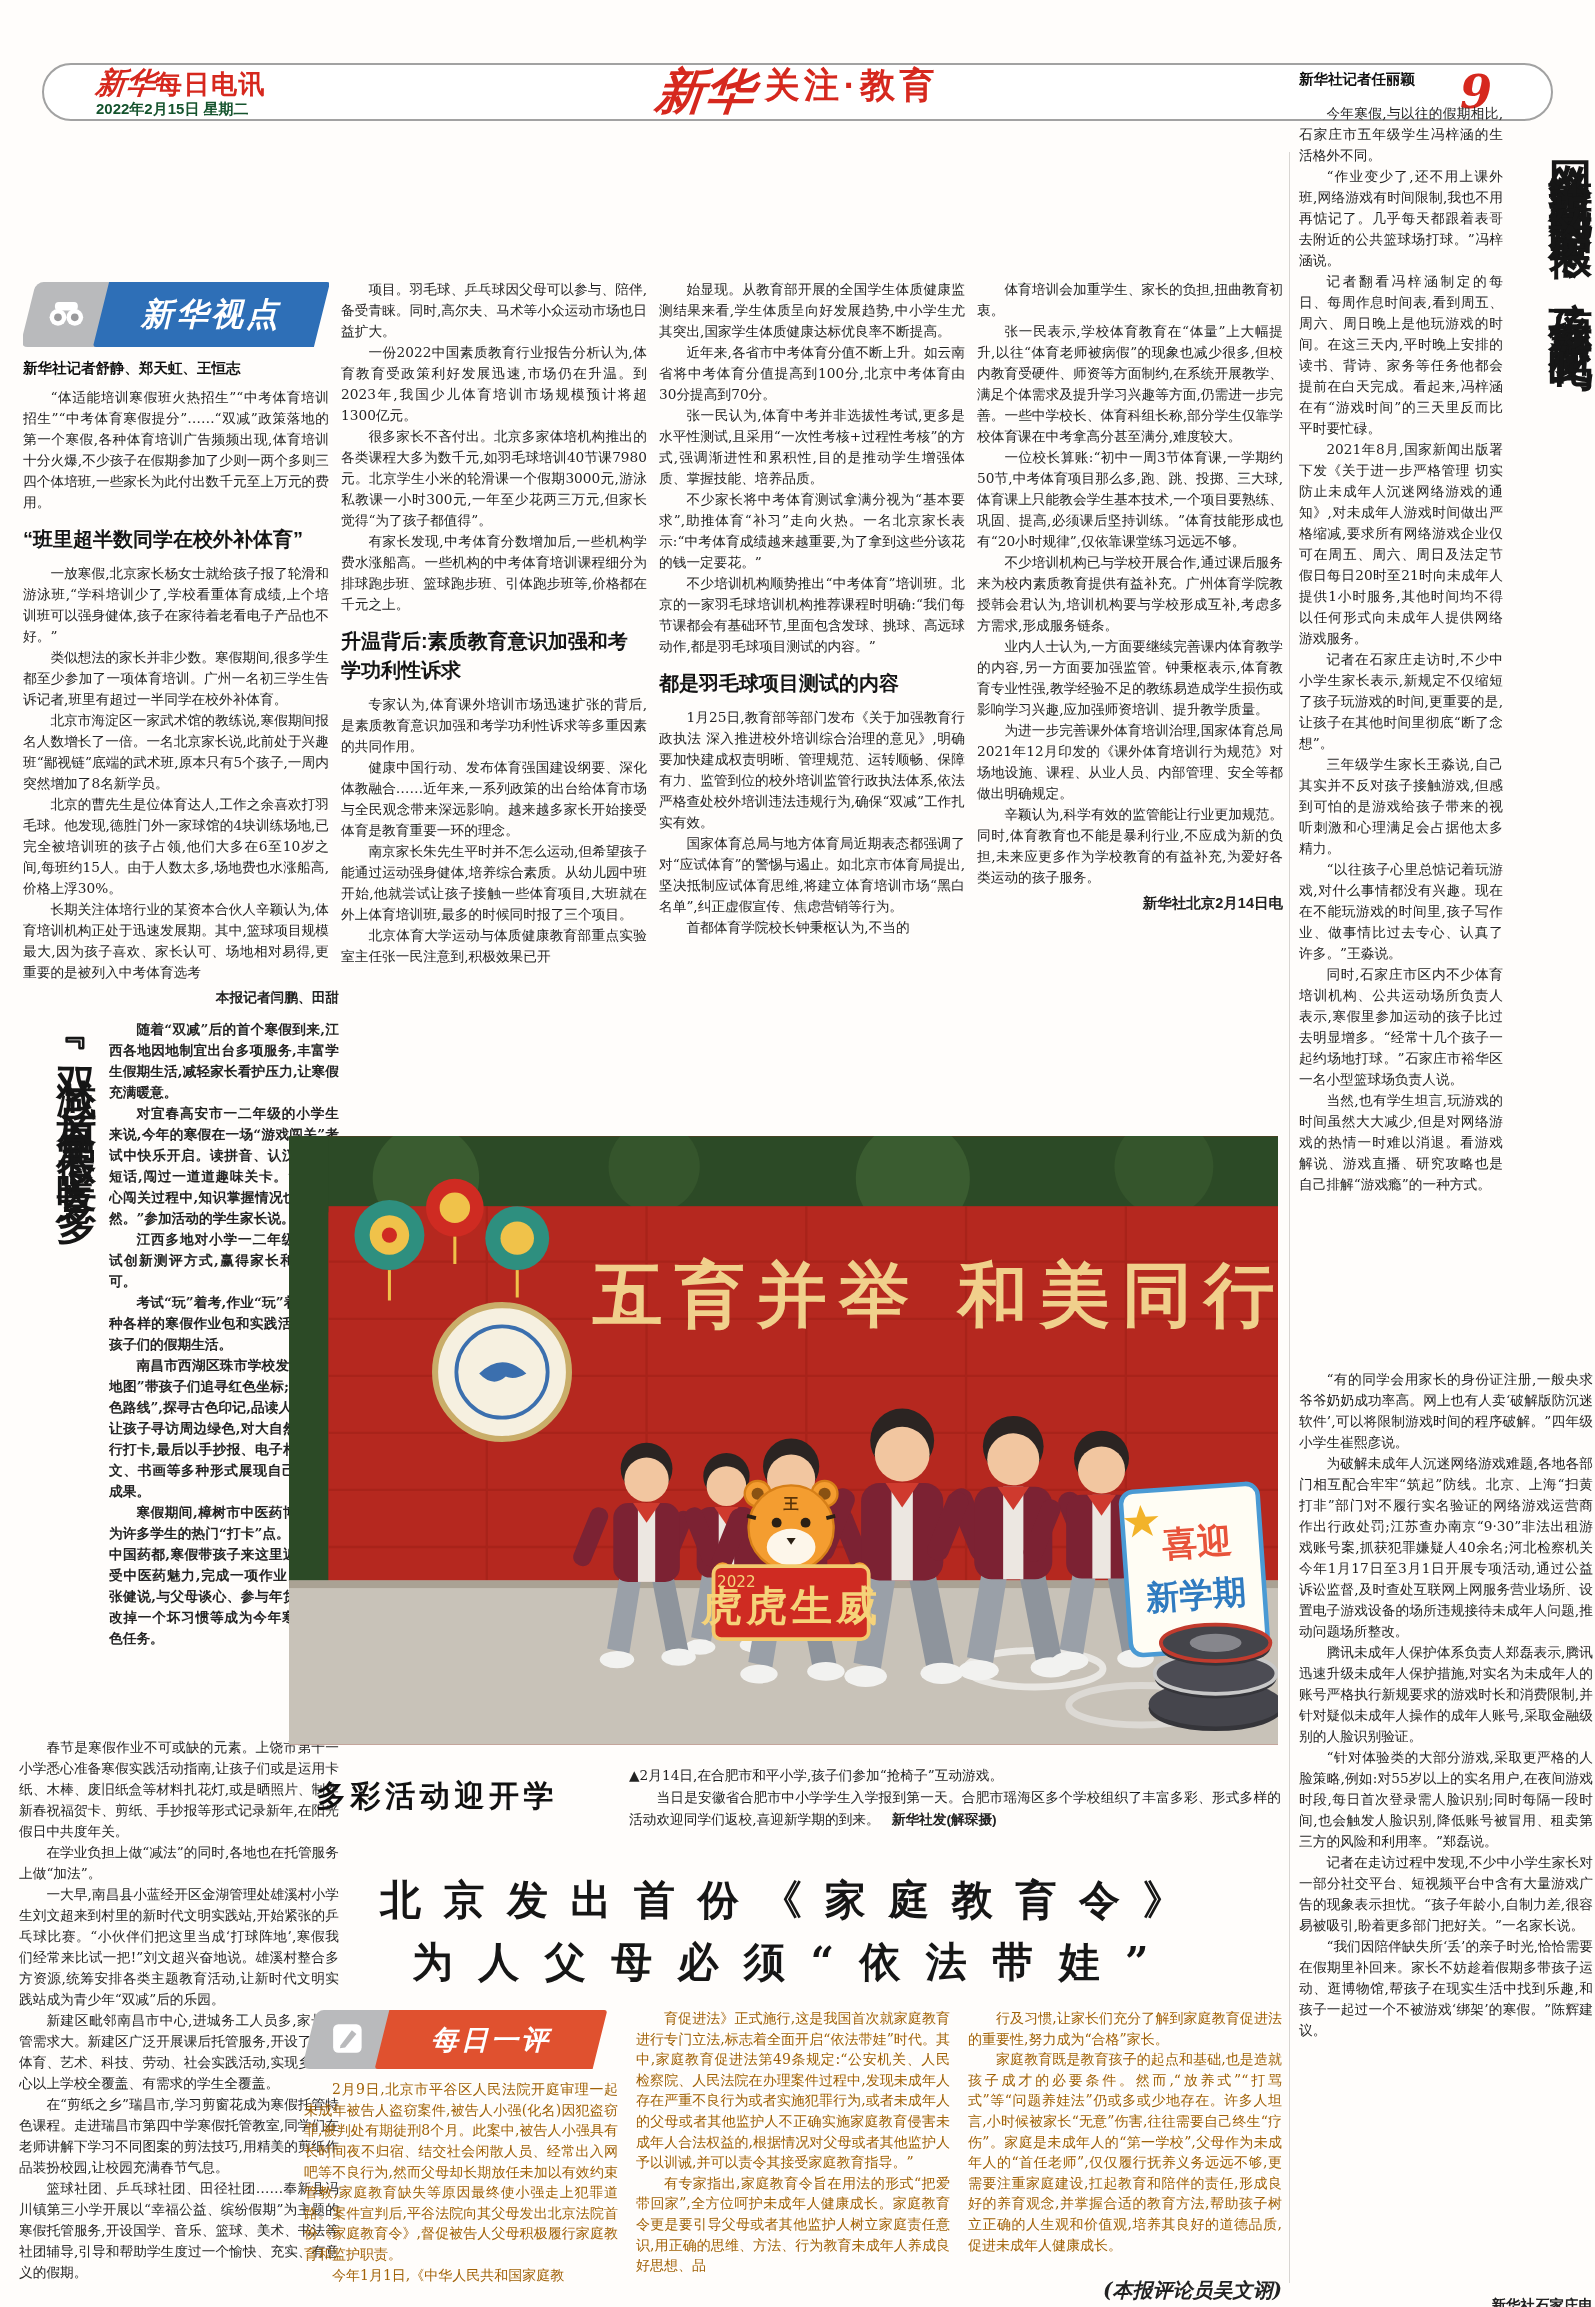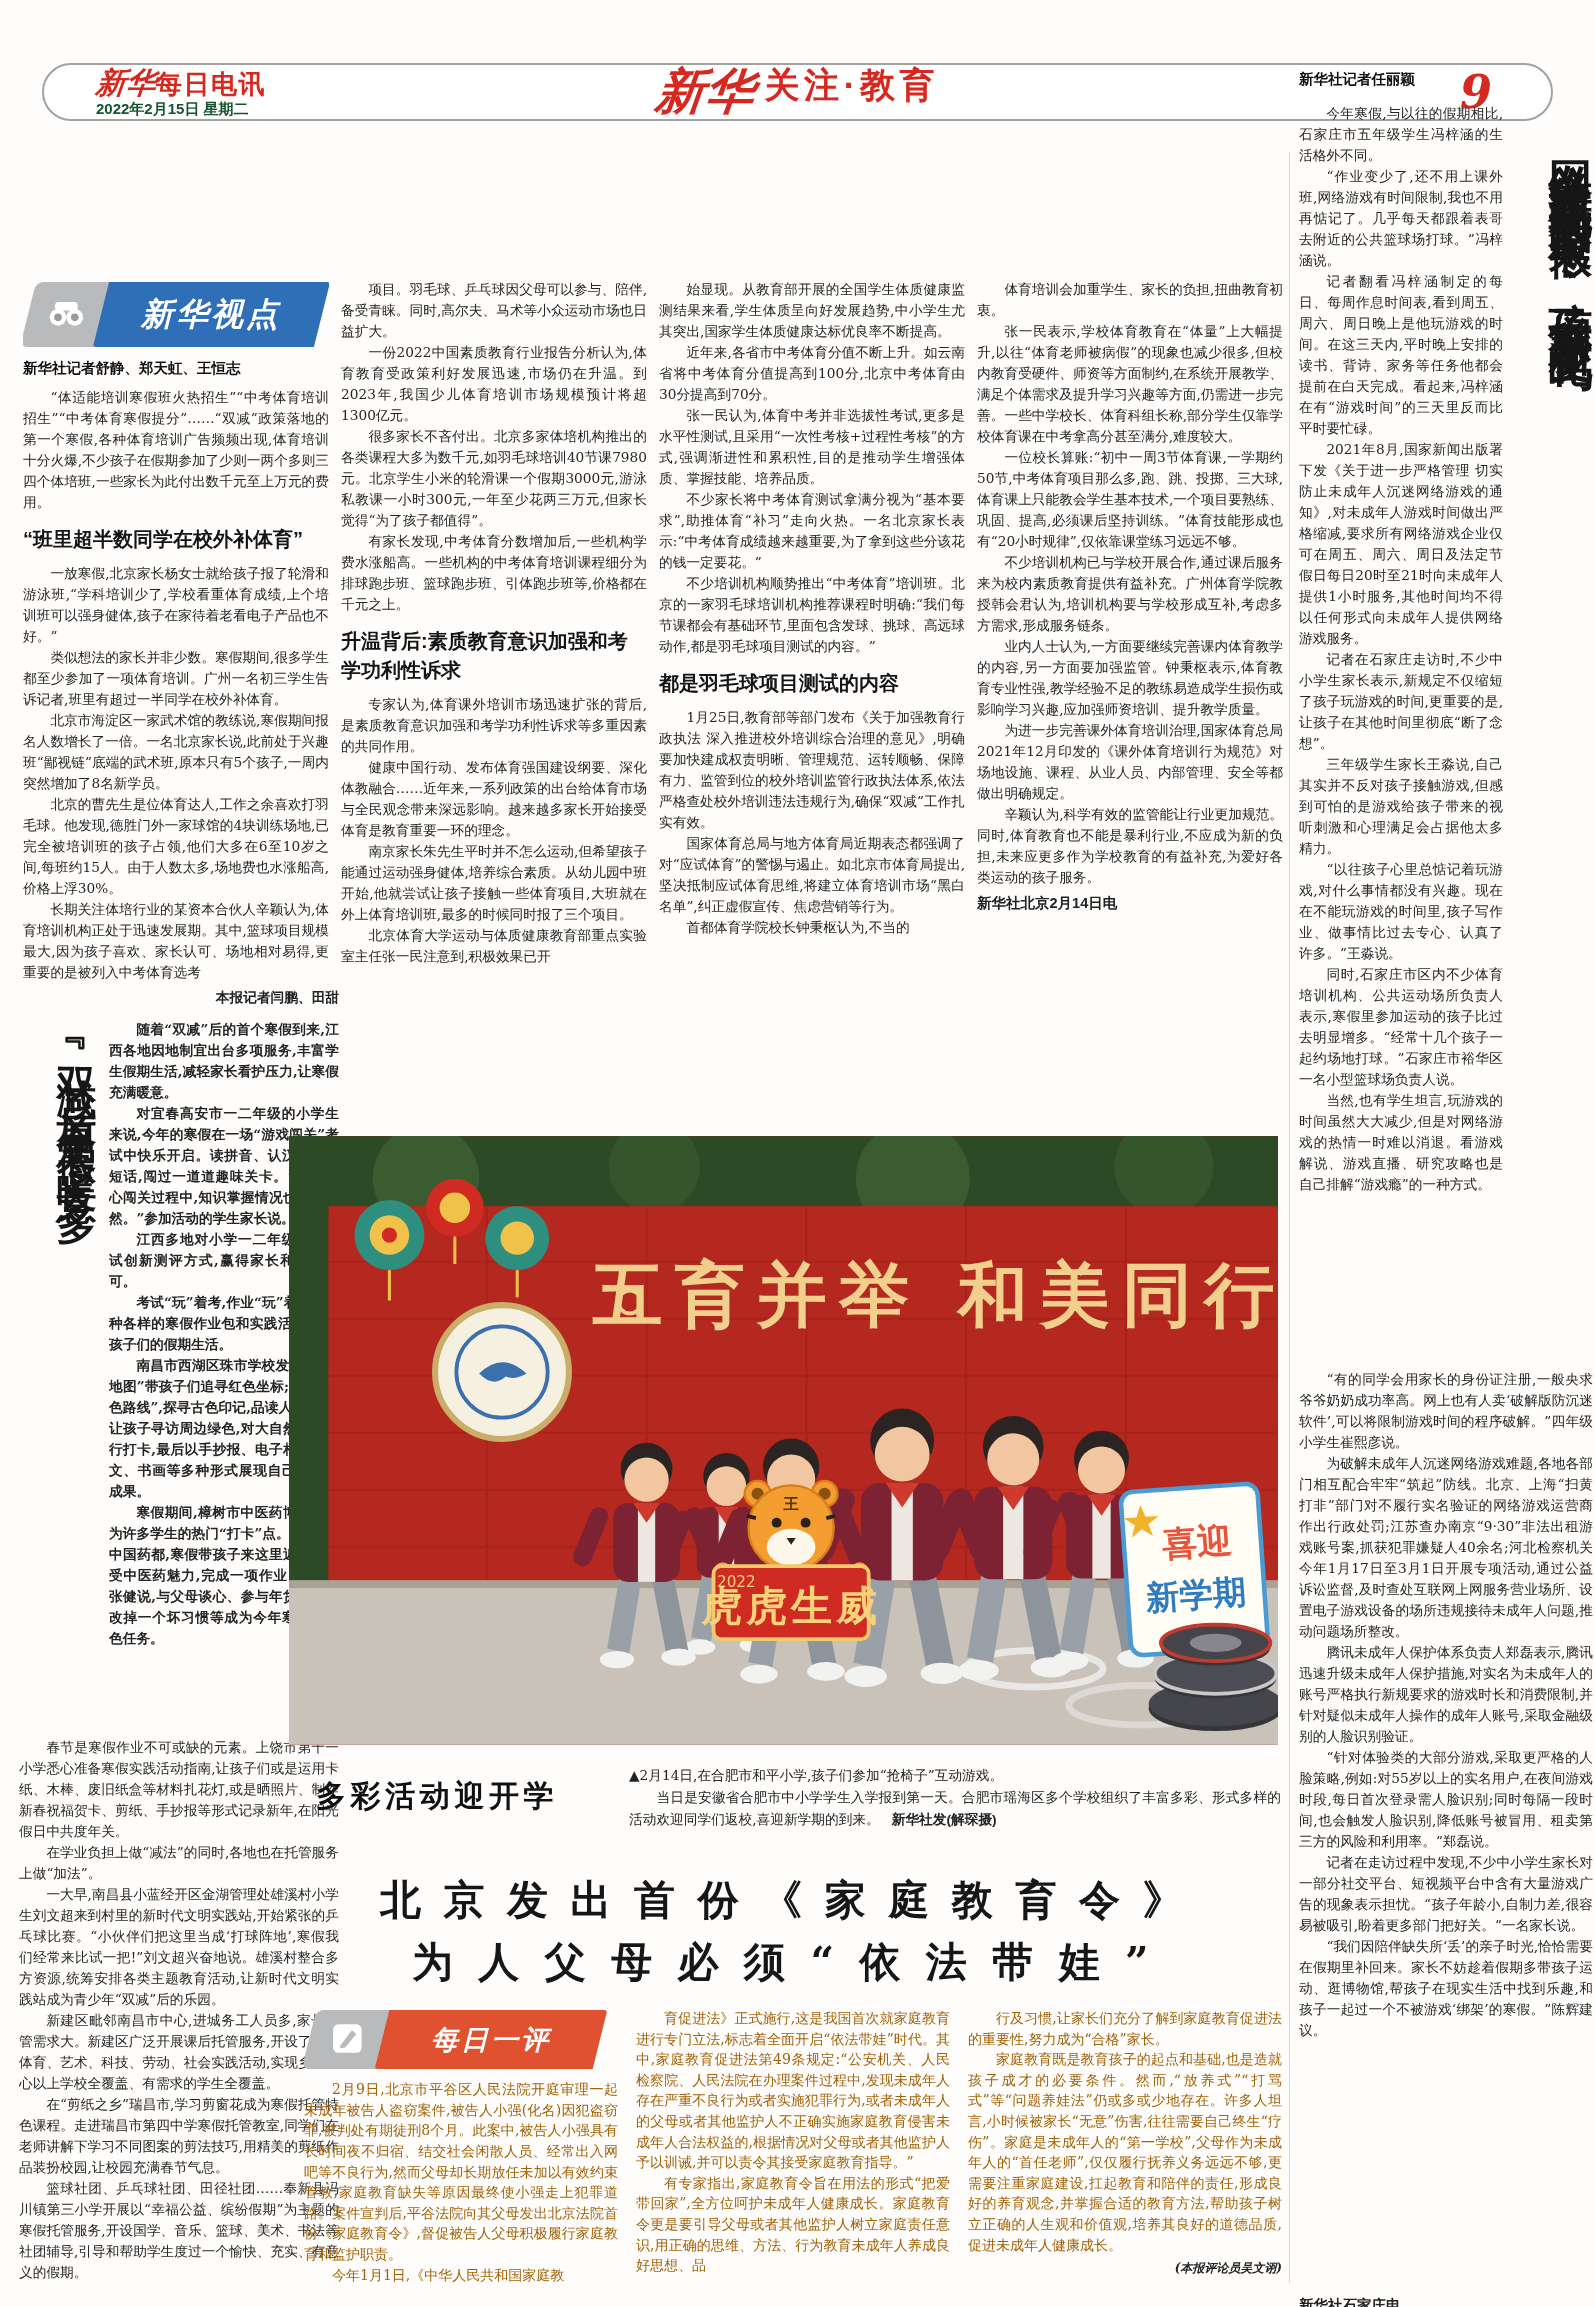"新华社北京2月14日电" .dateline { text-align: left -> right }
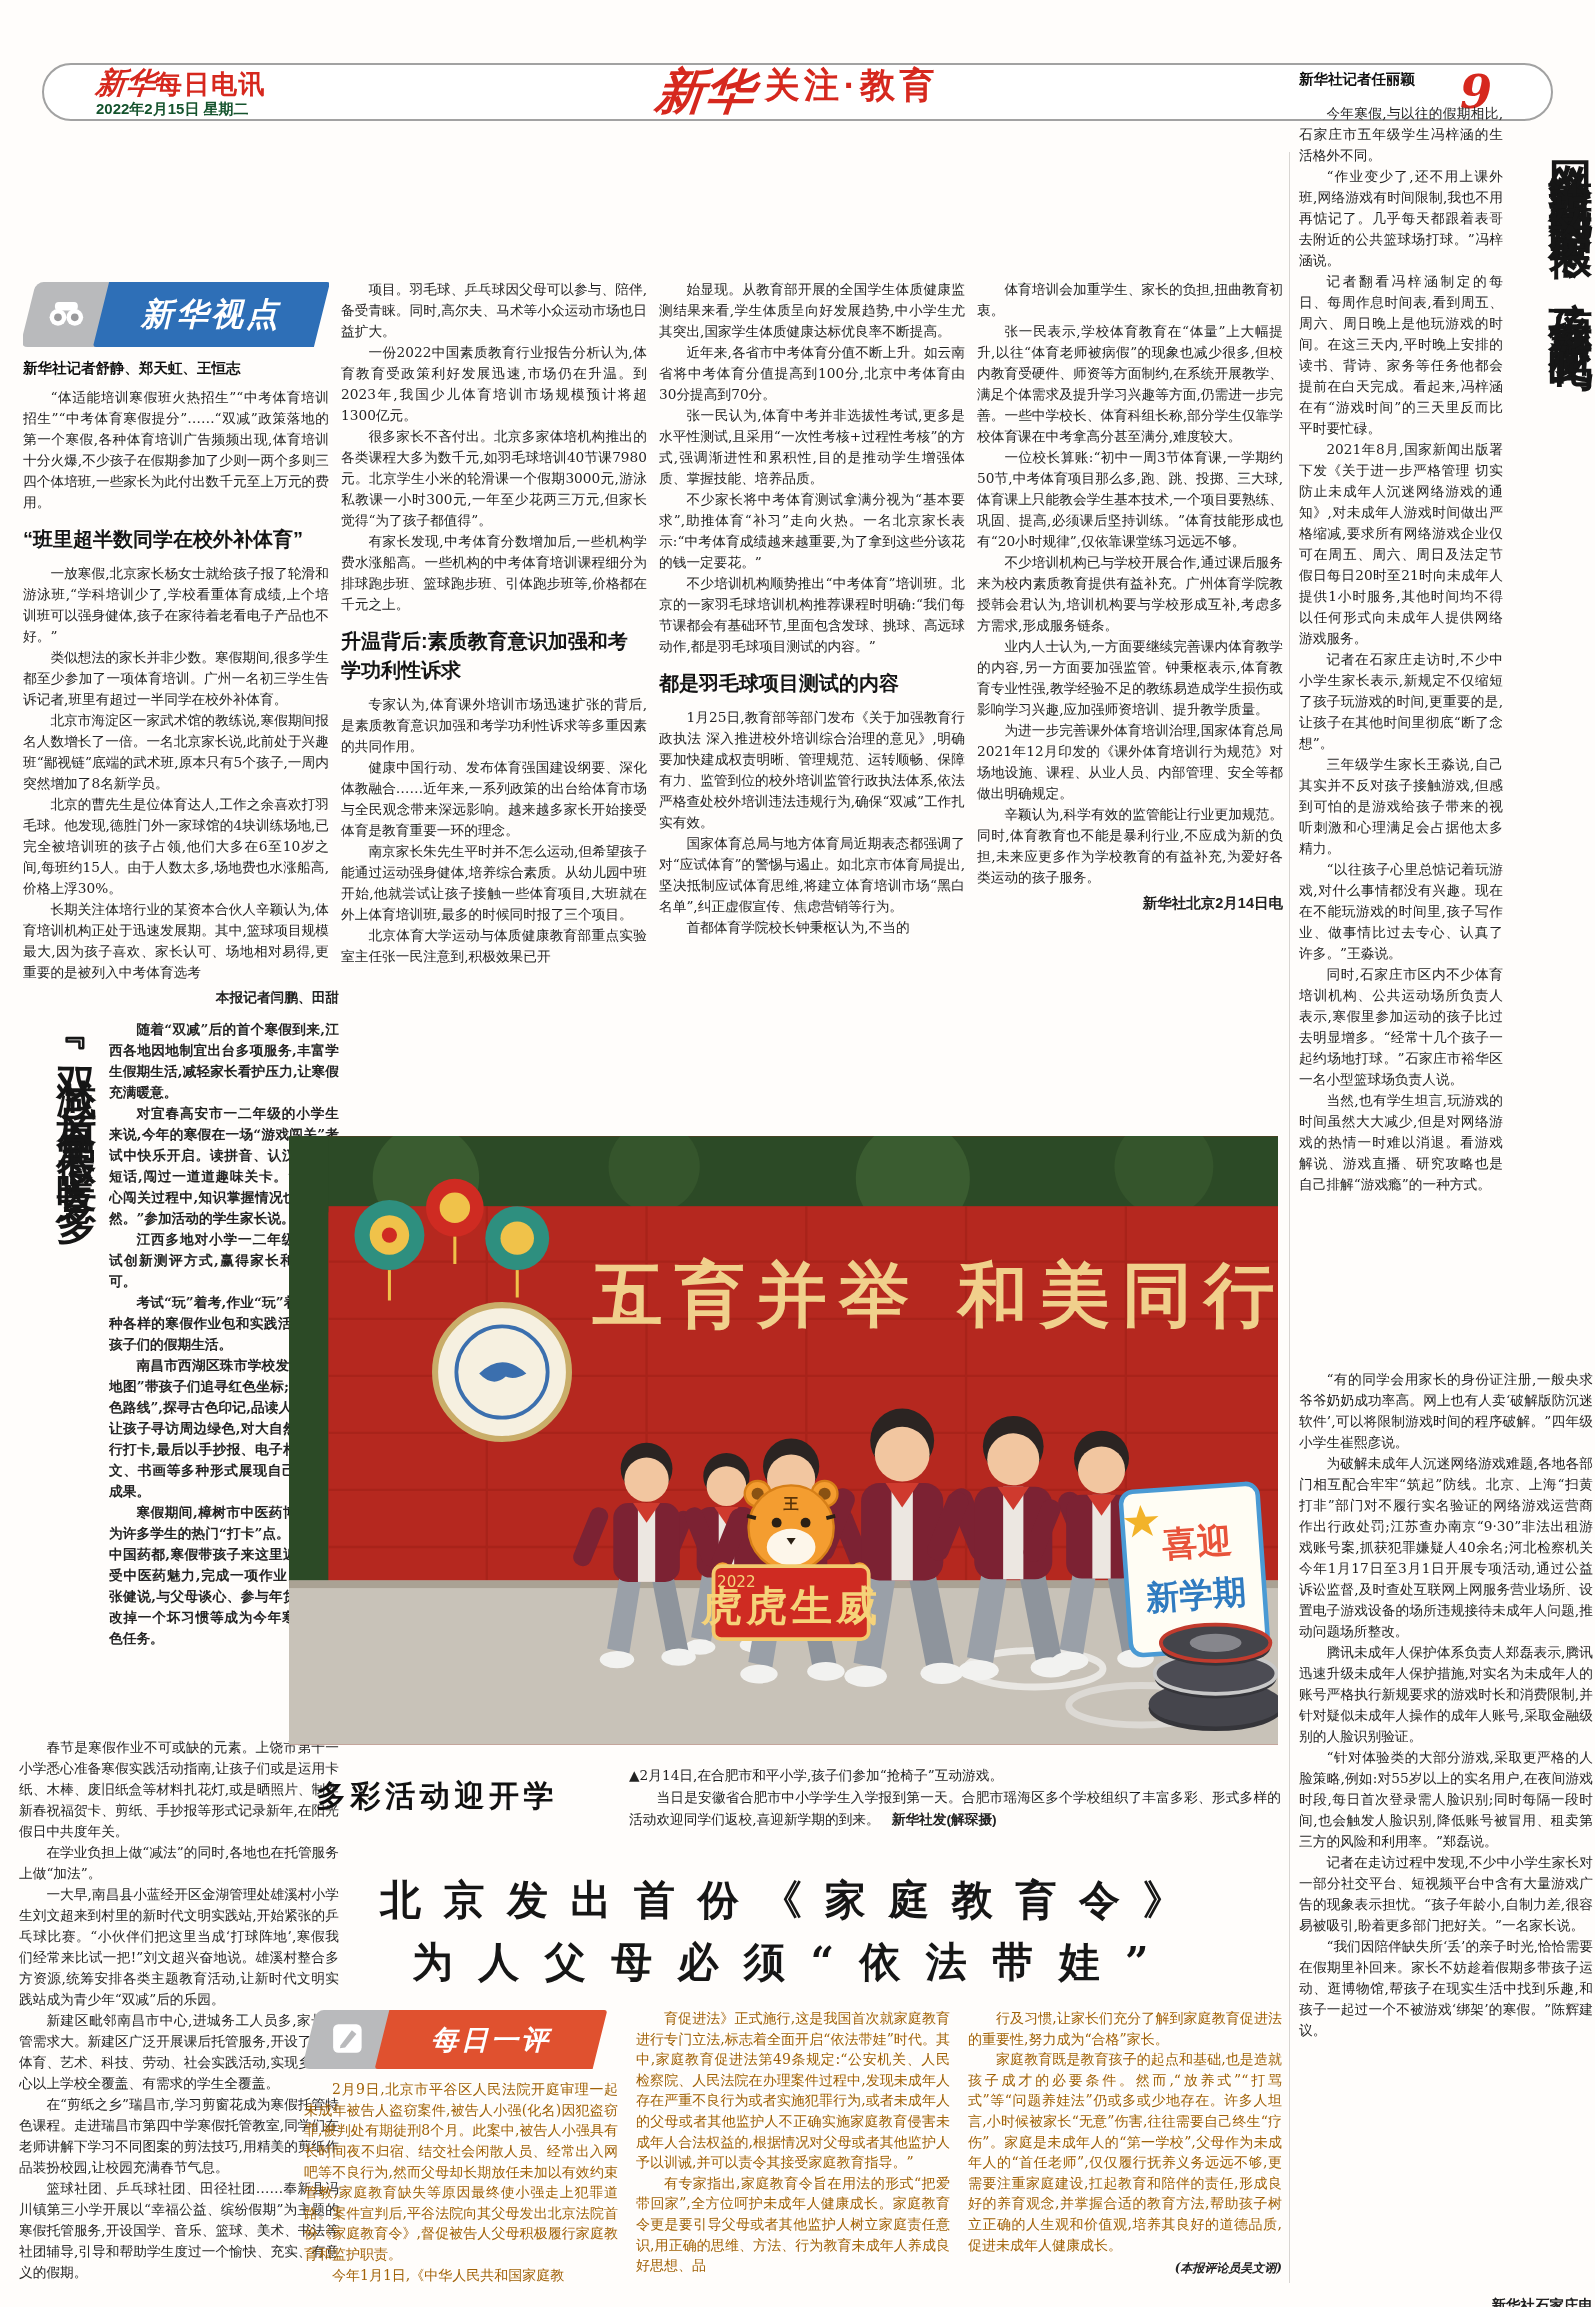"(本报评论员吴文诩)" .author { font-size: 12px -> 20px; margin-top: 5px -> 22px }
